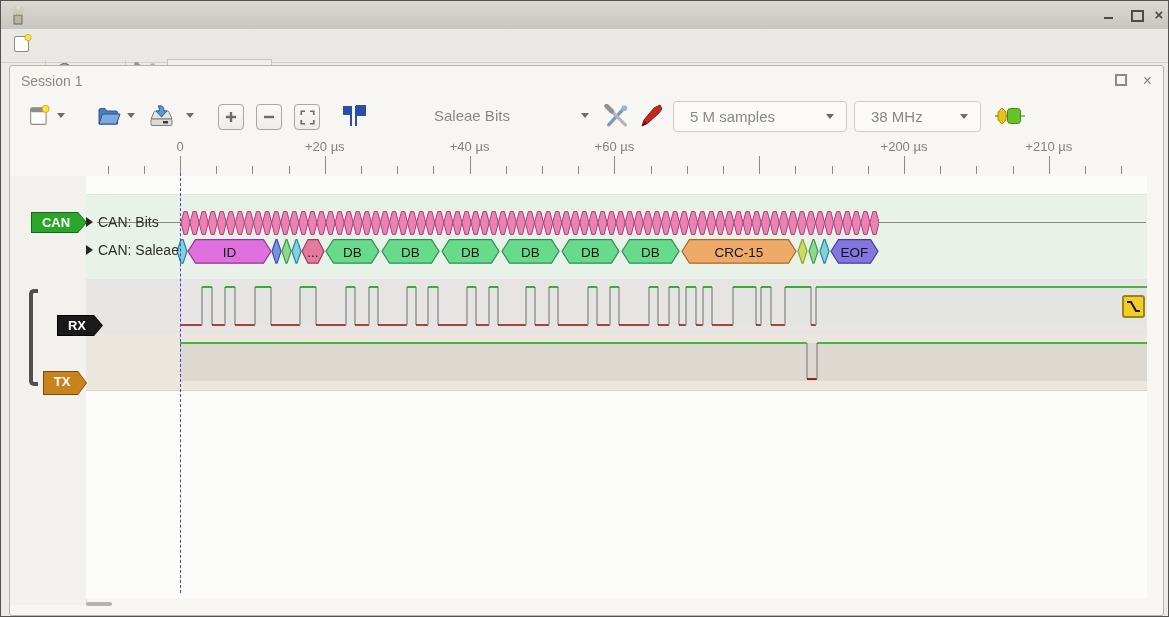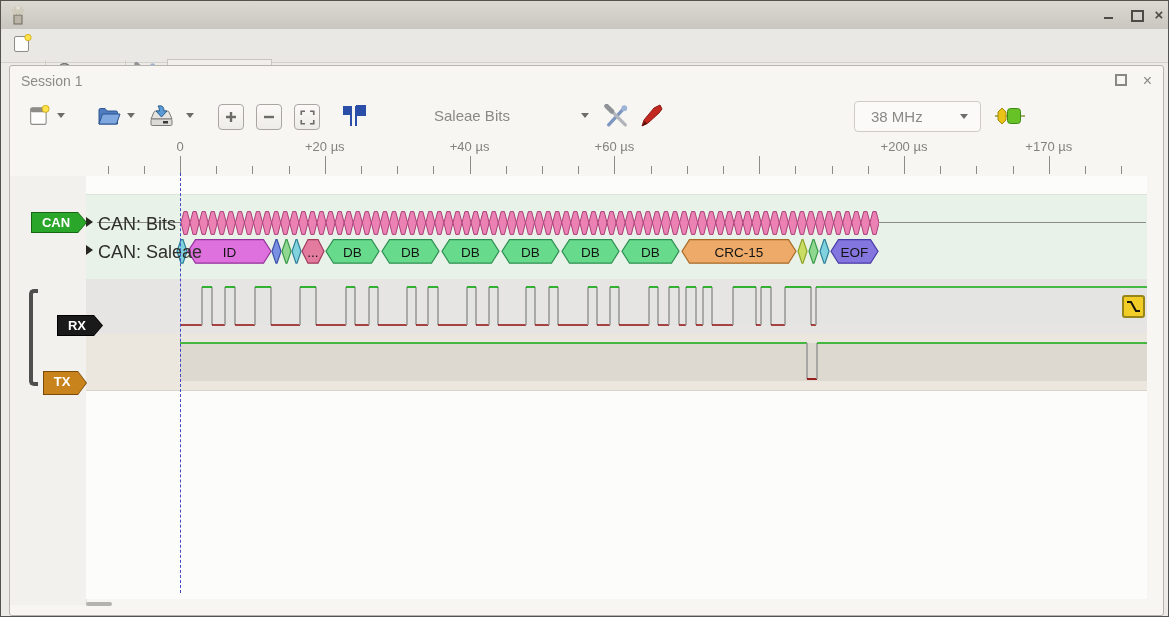"5 M samples" div.abs { html: none -> <div> <span>5 M samples</span> <div></div> </div> }
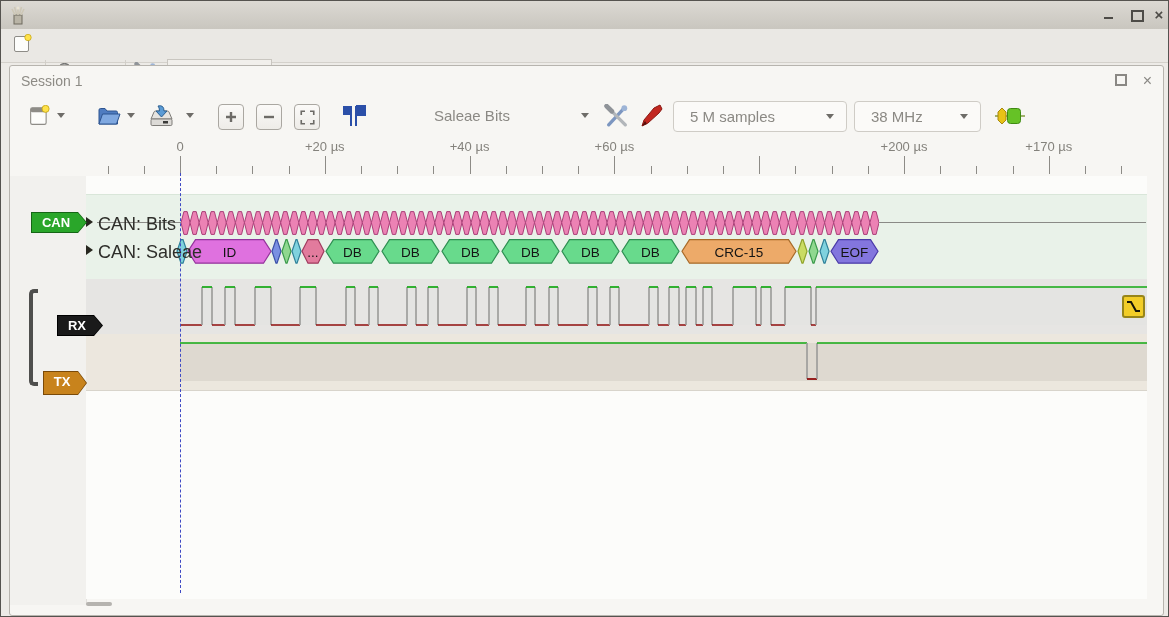"+170 µs" div.tick-label { text: +170 -> +210 }
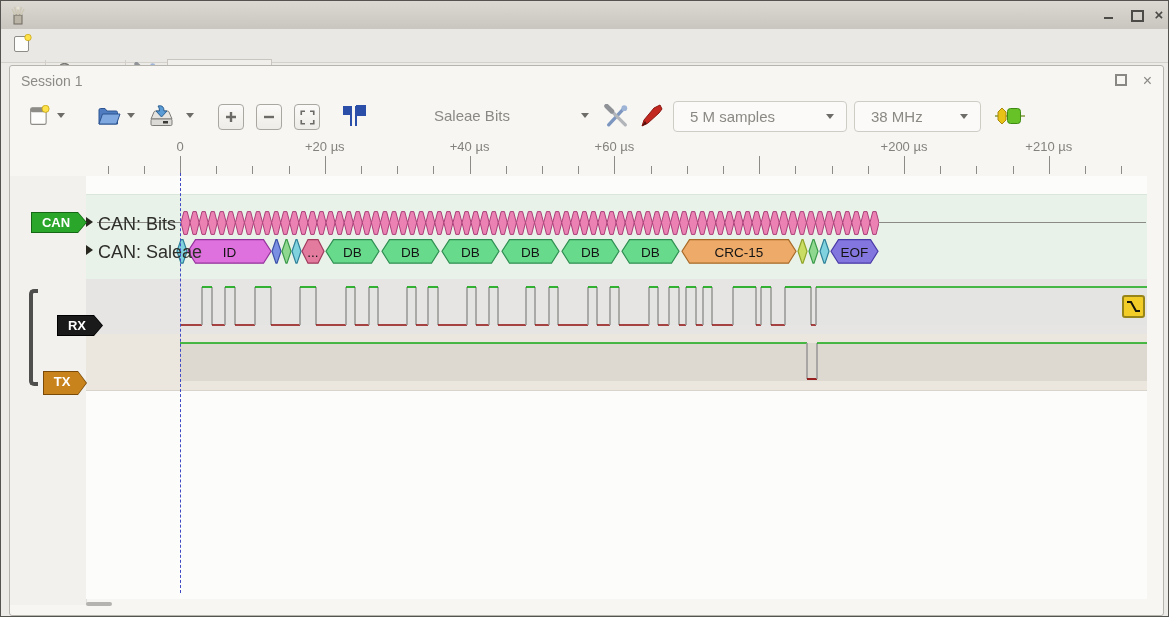"CAN: Bits" .trace-label { font-size: 18px -> 14px }
